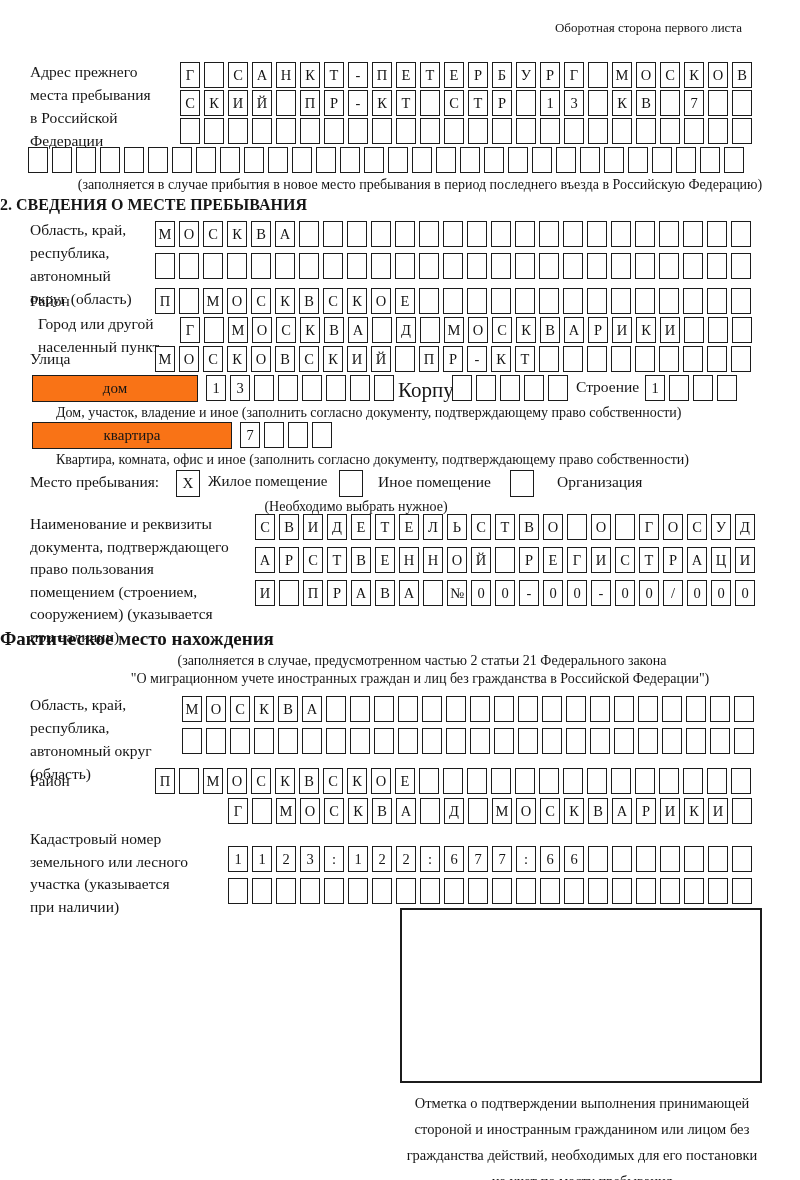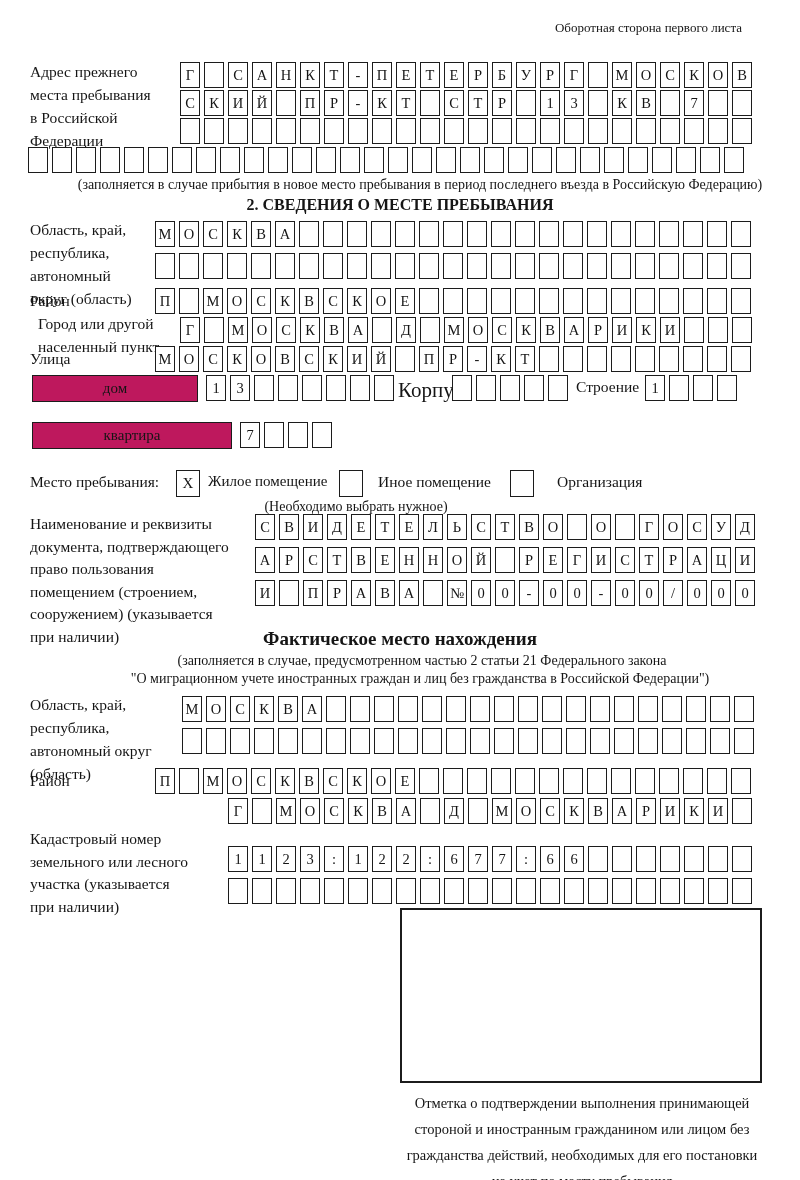"2. СВЕДЕНИЯ О МЕСТЕ ПРЕБЫВАНИЯ" .title { text-align: center -> none }
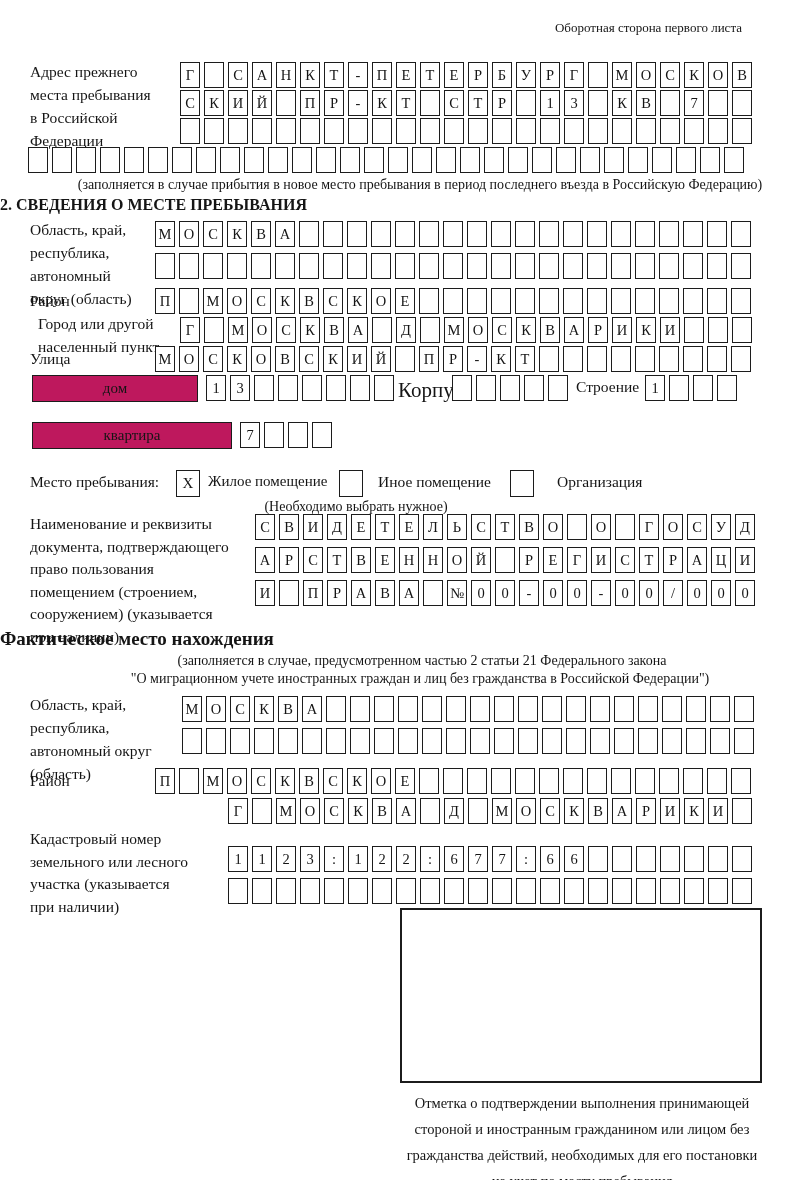"дом" .widebox { background: #be185d -> #f97316 }
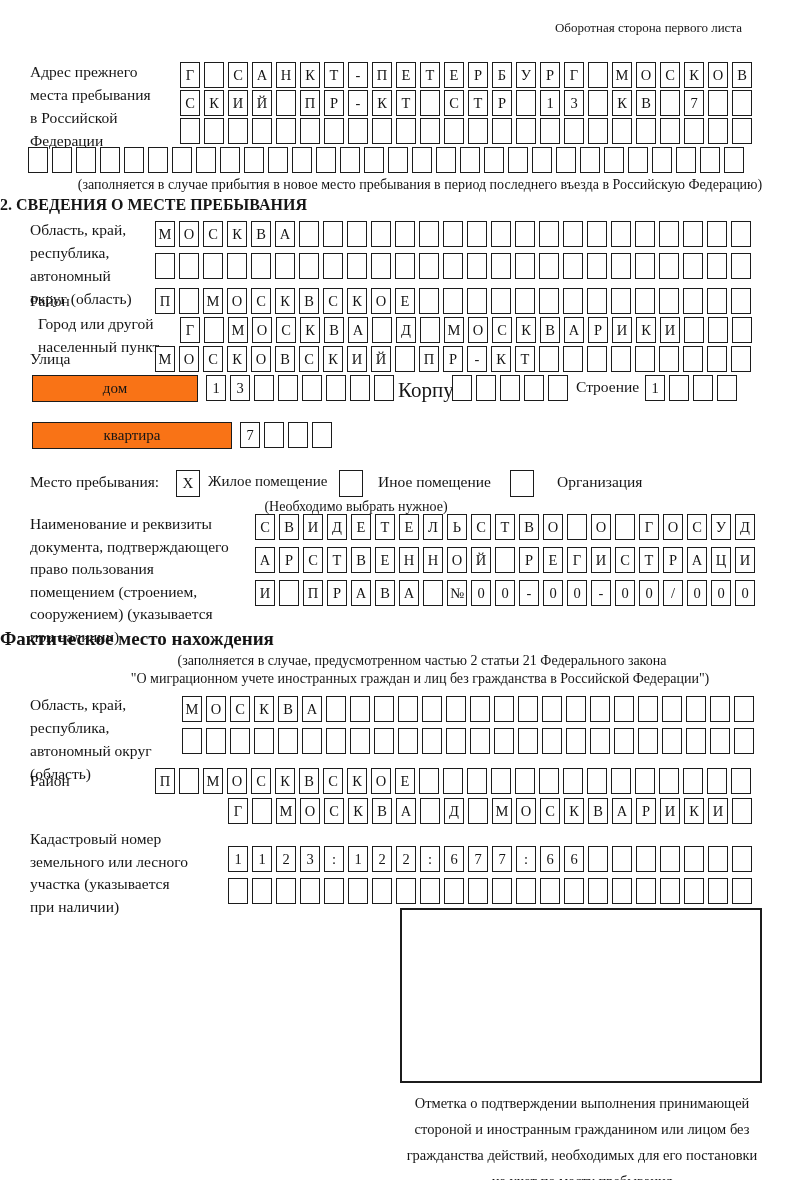"Дом, участок, владение и иное" div.abs { html: none -> <div>Дом, участок, владение и иное (заполнить согласно документу, подтверждающему право собственности)</div> }
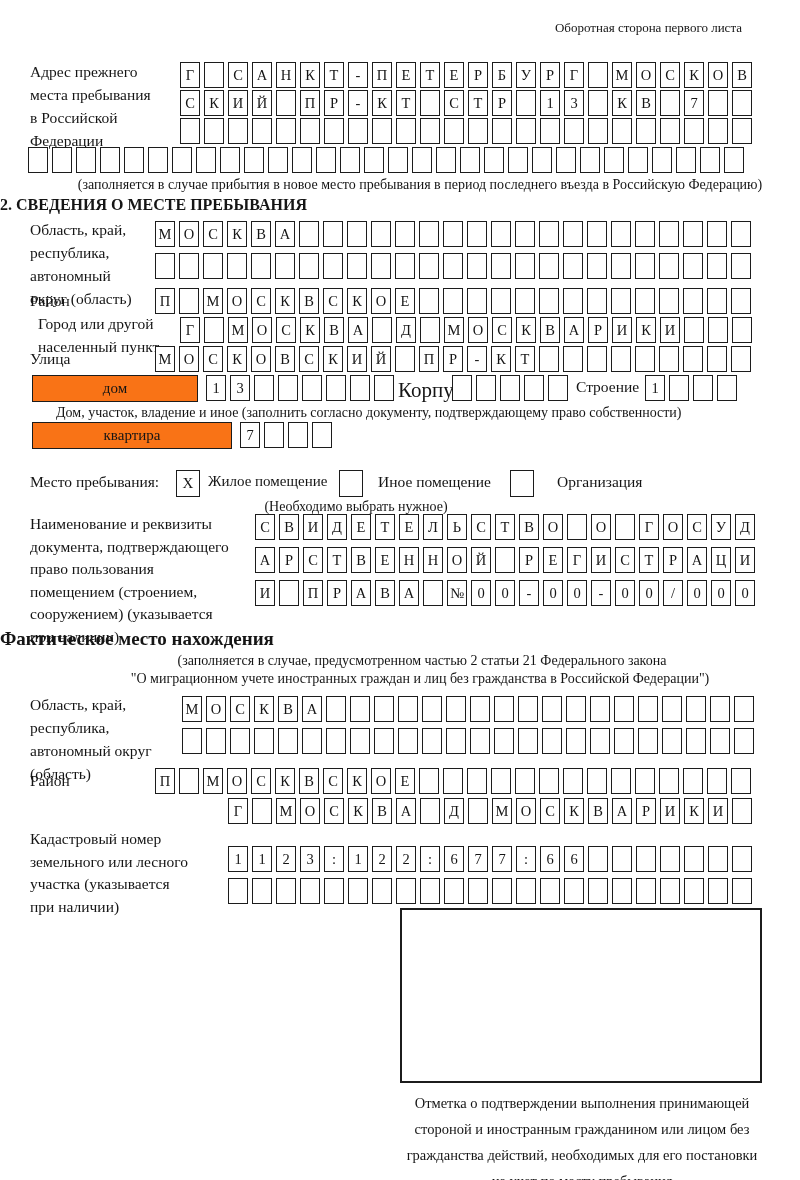"Квартира, комната, офис и иное" div.abs { html: none -> <div>Квартира, комната, офис и иное (заполнить согласно документу, подтверждающему право собственности)</div> }
